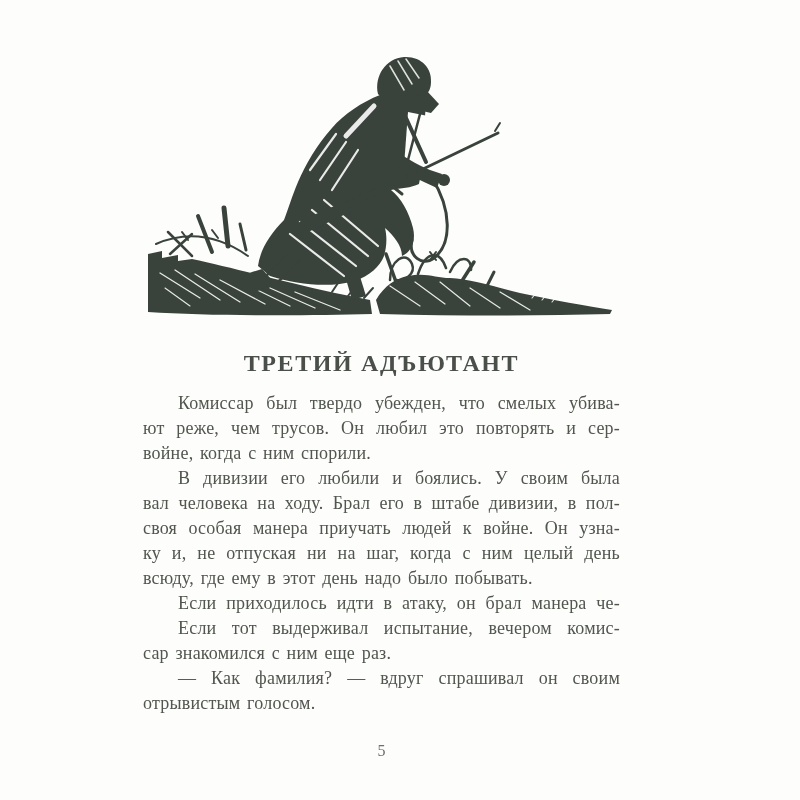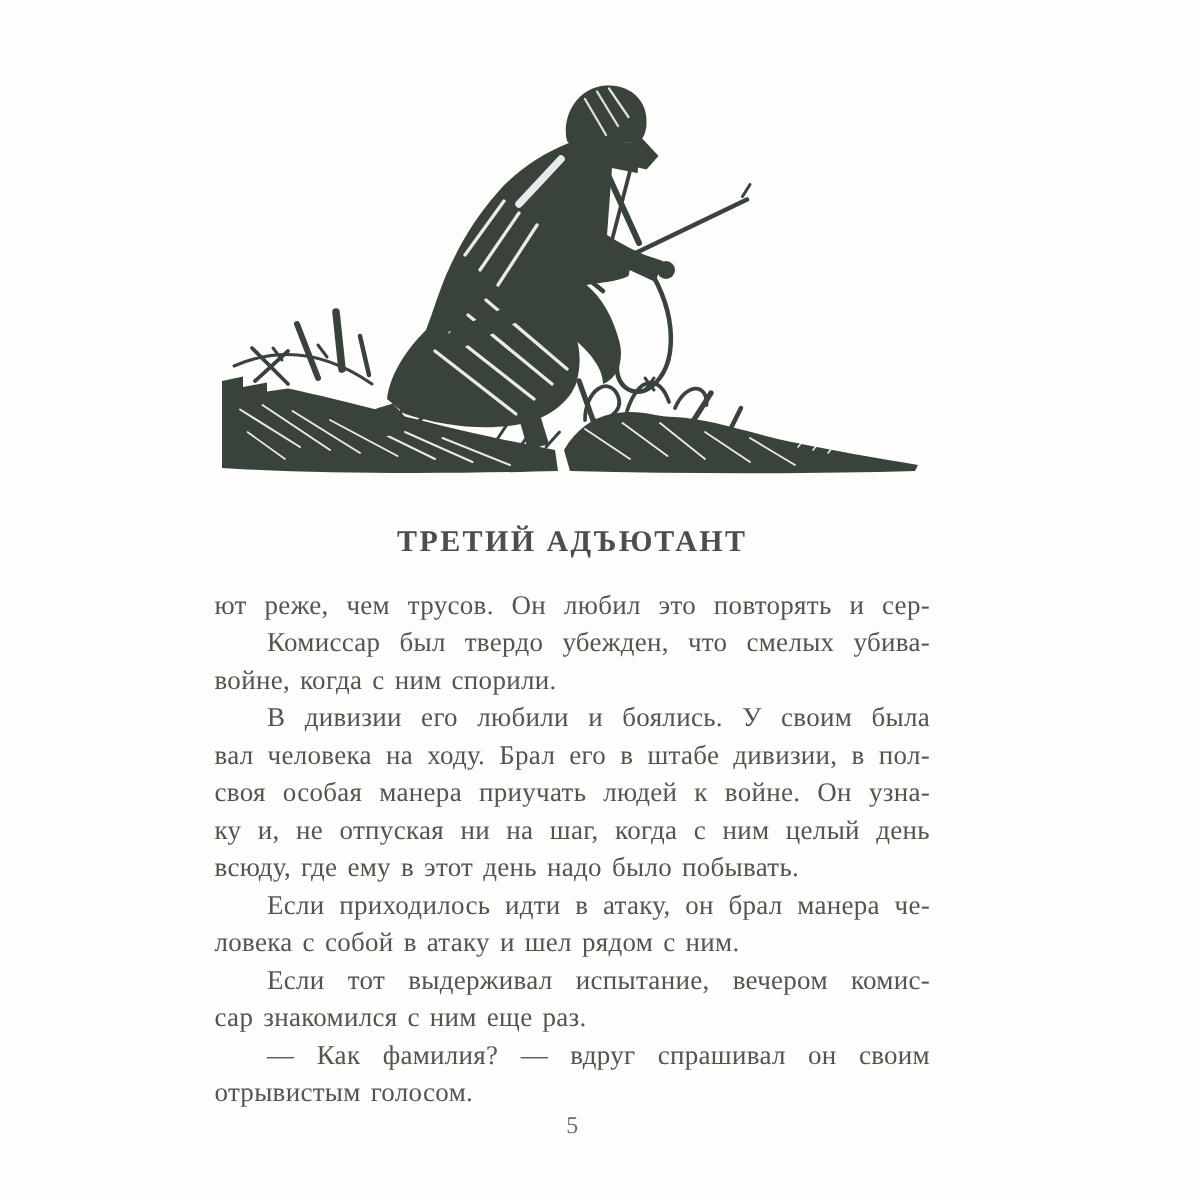"ТРЕТИЙ АДЪЮТАНТ" .chapter-title { font-size: 20px -> 24px }
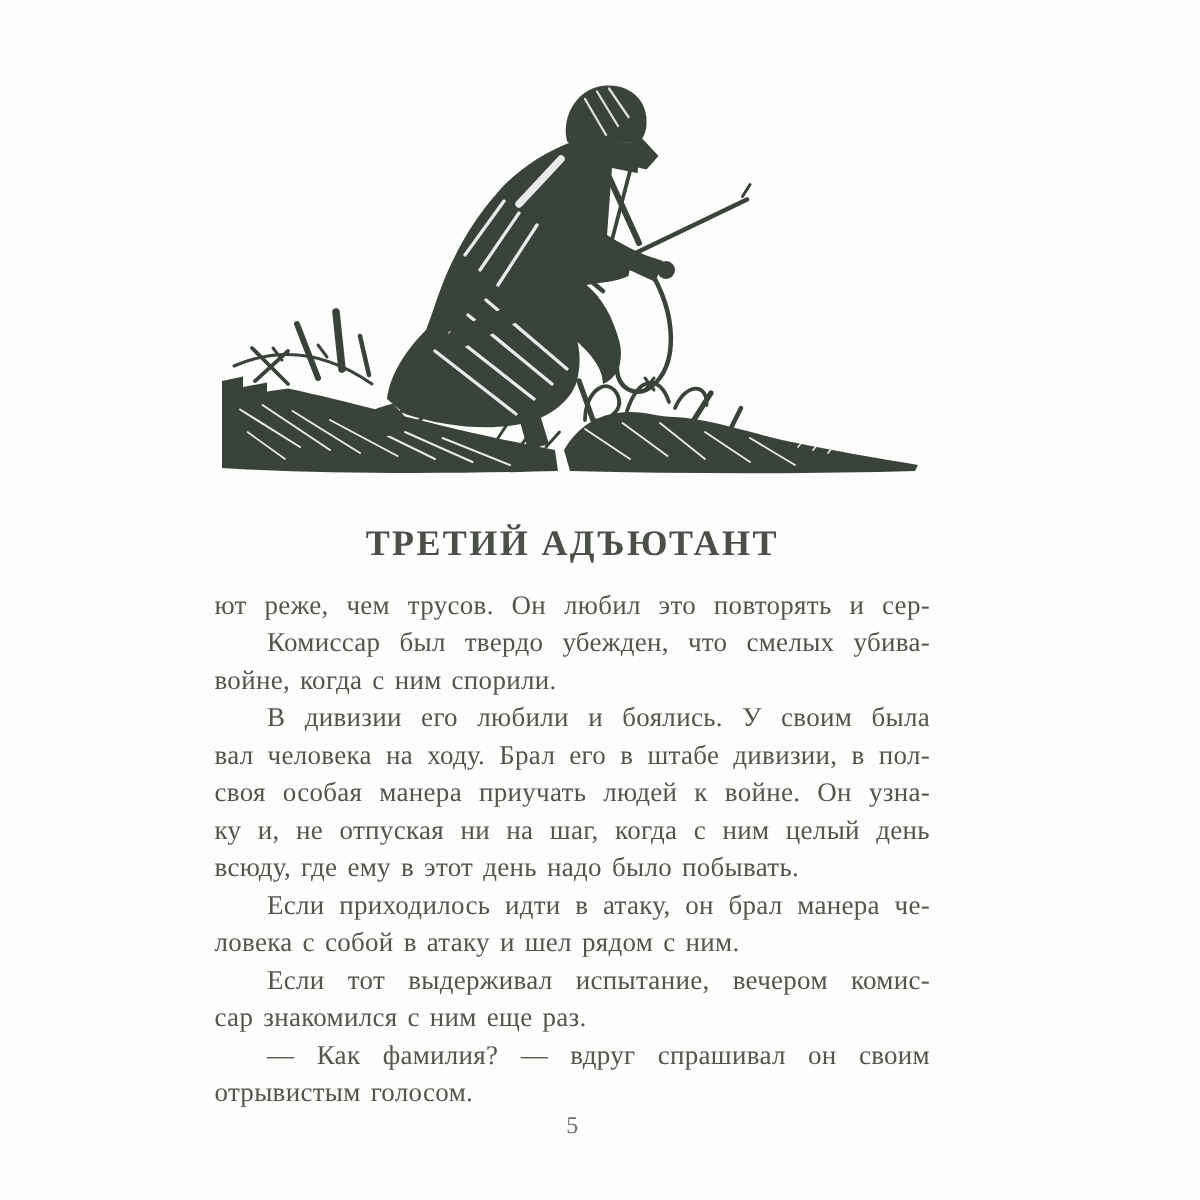"ют реже, чем трусов. Он" div.text-line { order: before "Комиссар был твердо убежден, что" -> after "Комиссар был твердо убежден, что" }
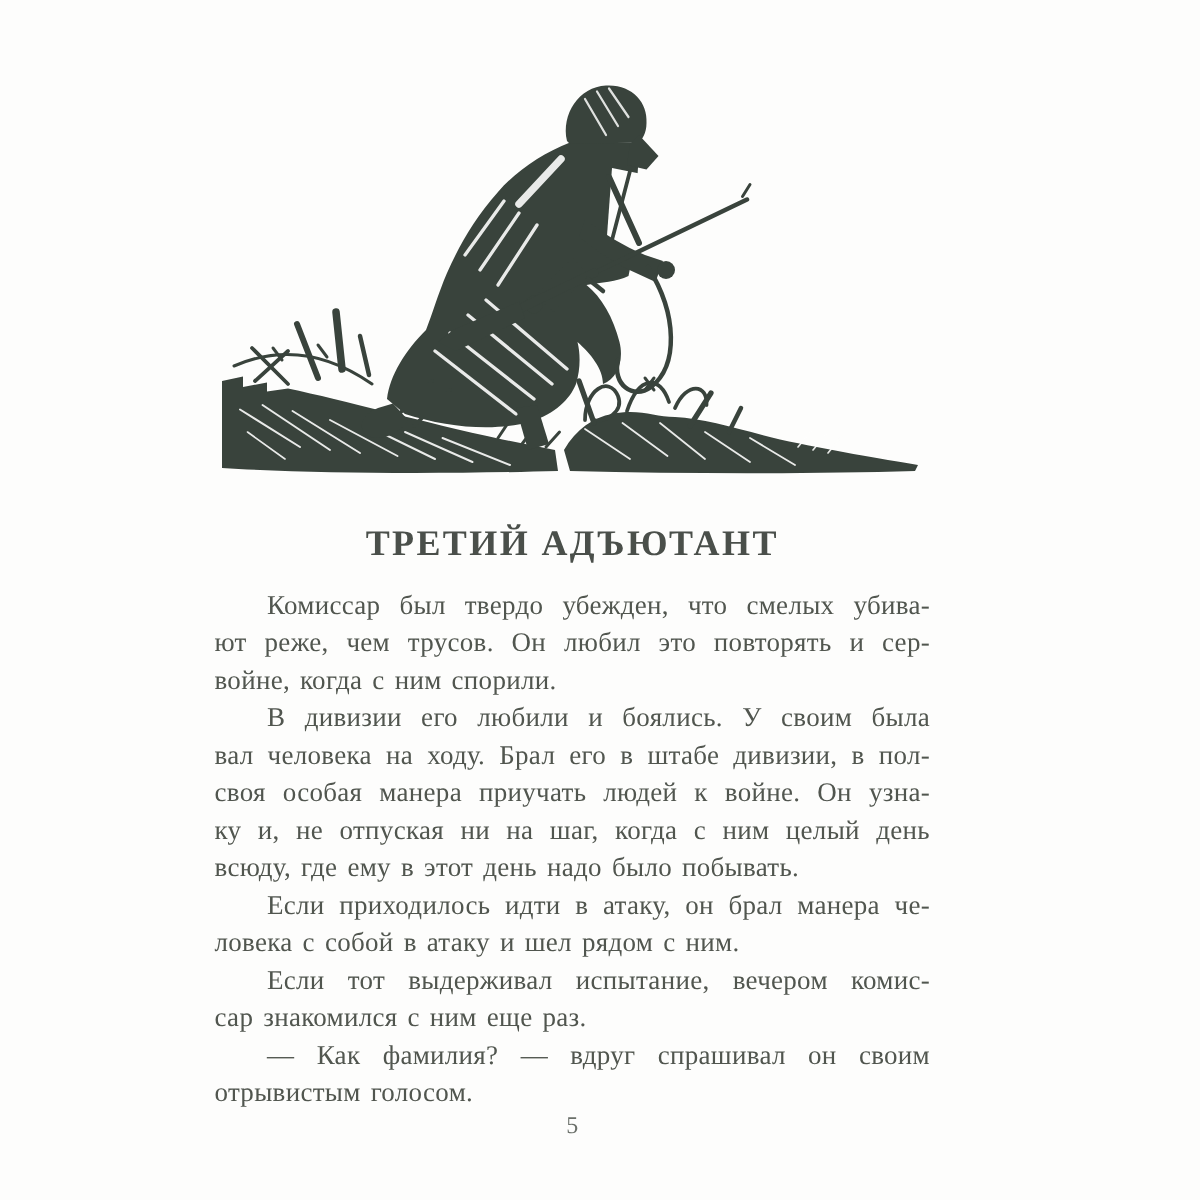"ловека с собой в атаку" div.text-line { html: <div>ловека с собой в атаку и шел рядом с ним.</div> -> none }
